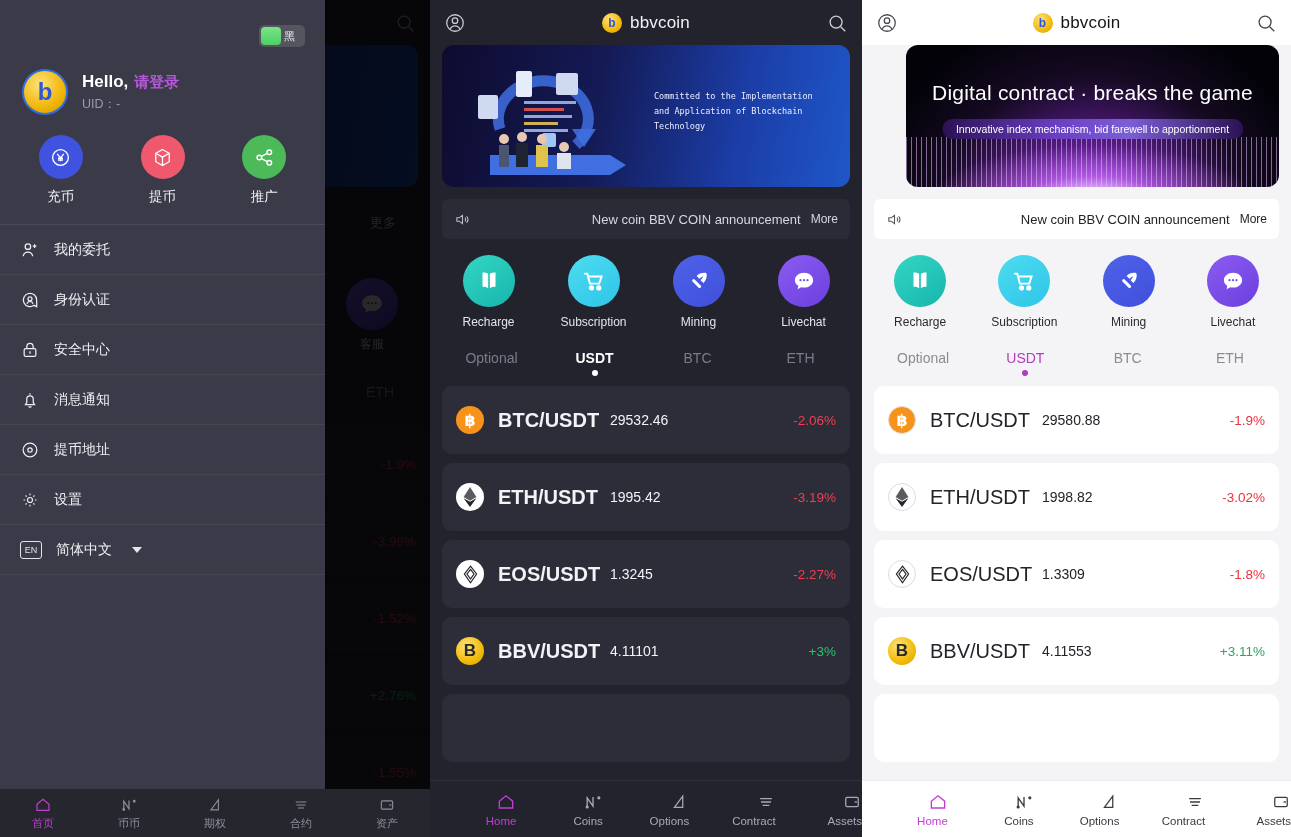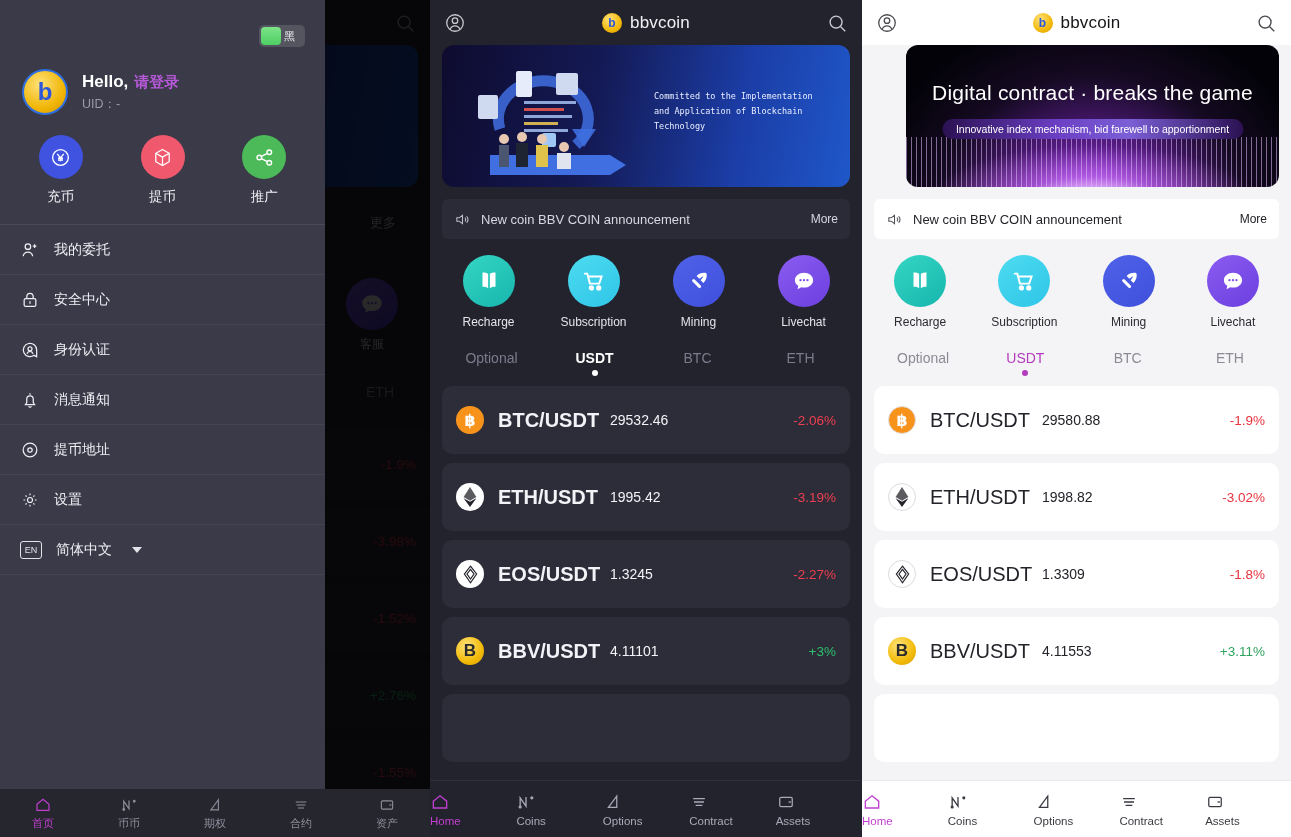"New coin BBV COIN announcement" .announce { text-align: none -> right }
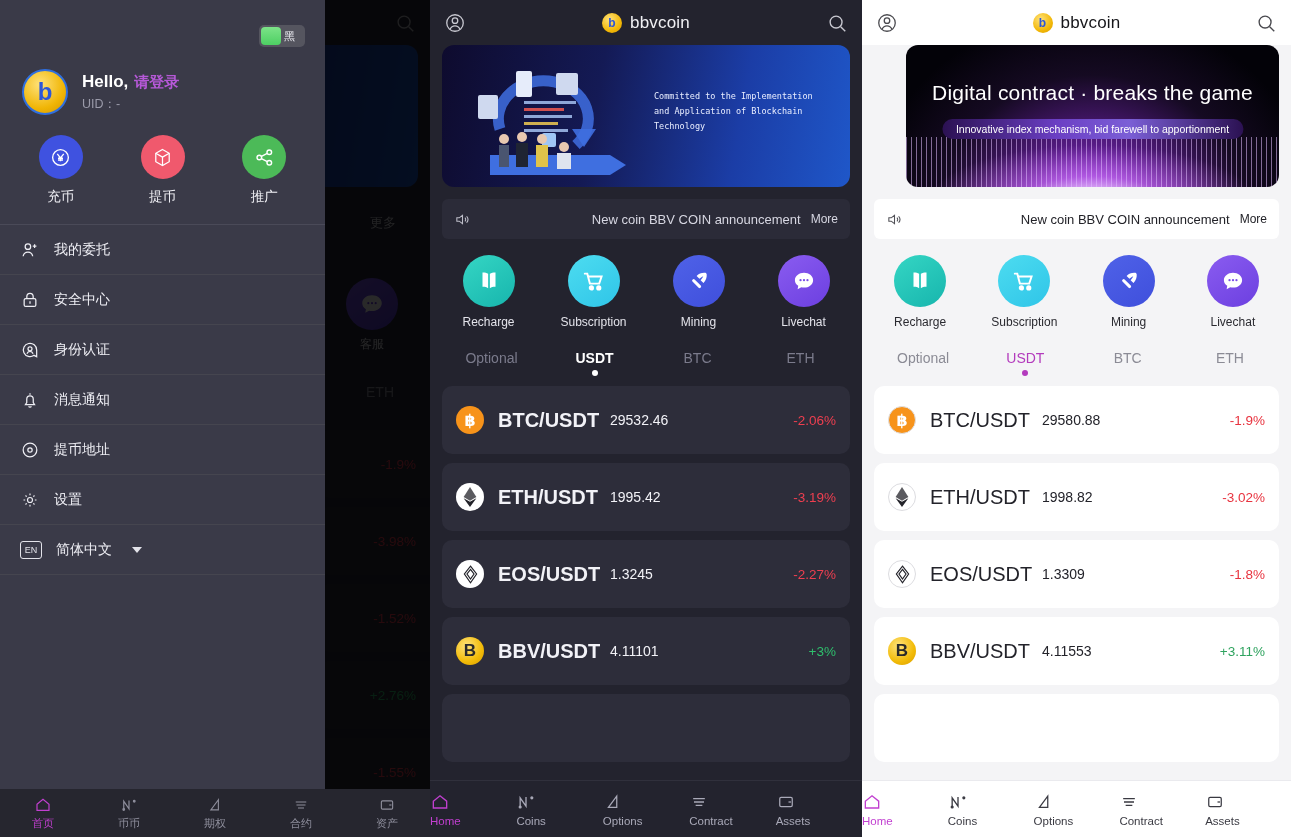"安全中心" div.ditem { order: before "身份认证" -> after "身份认证" }
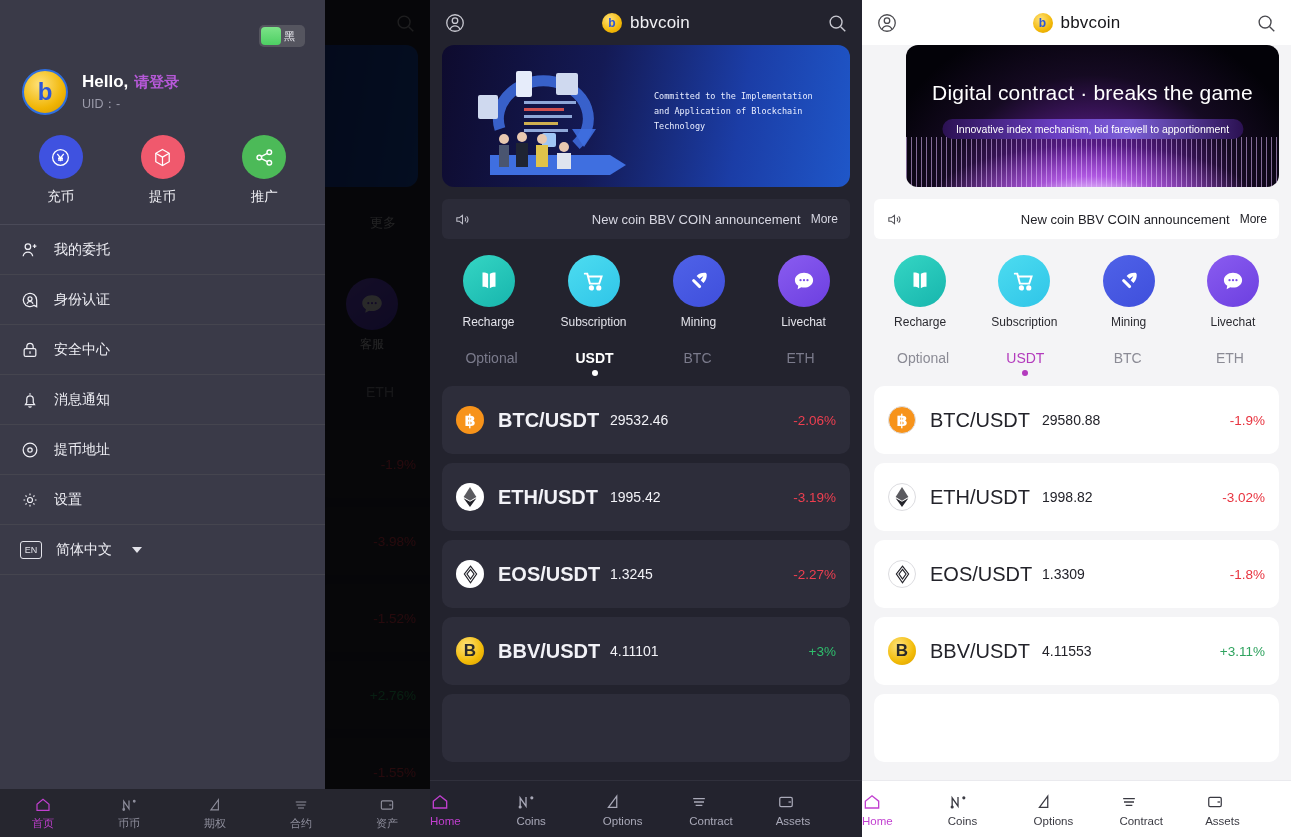"Home" .bnav .bitem { align-items: flex-start -> flex-end }
